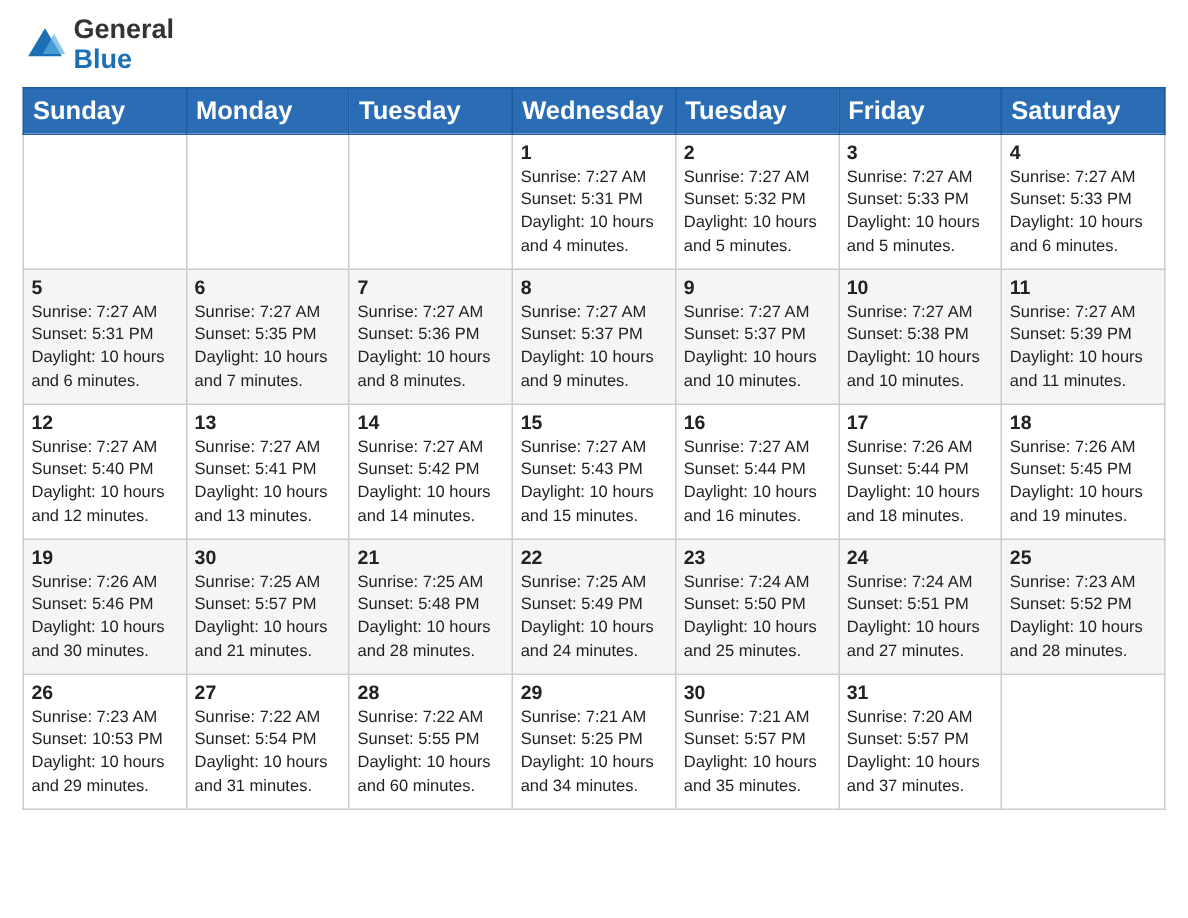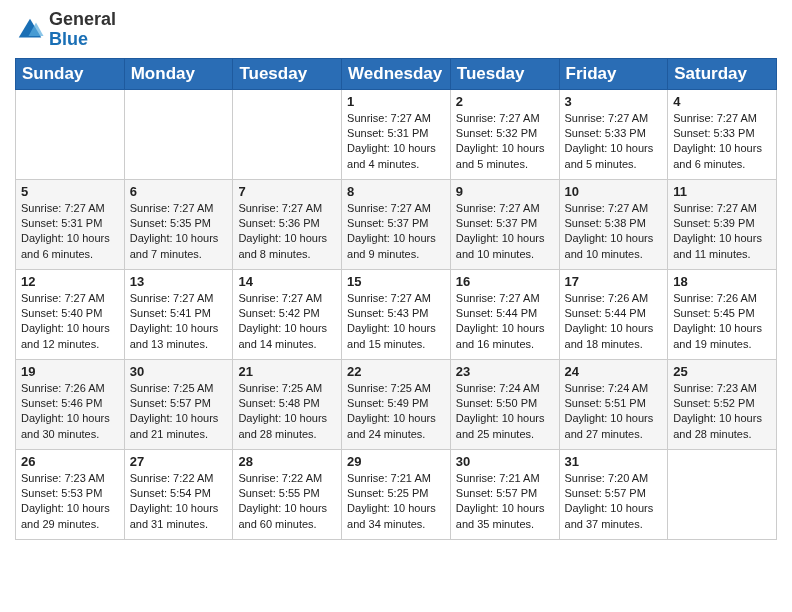"Sunset: 5:53 PM" div { text: 5:53 -> 10:53 }
